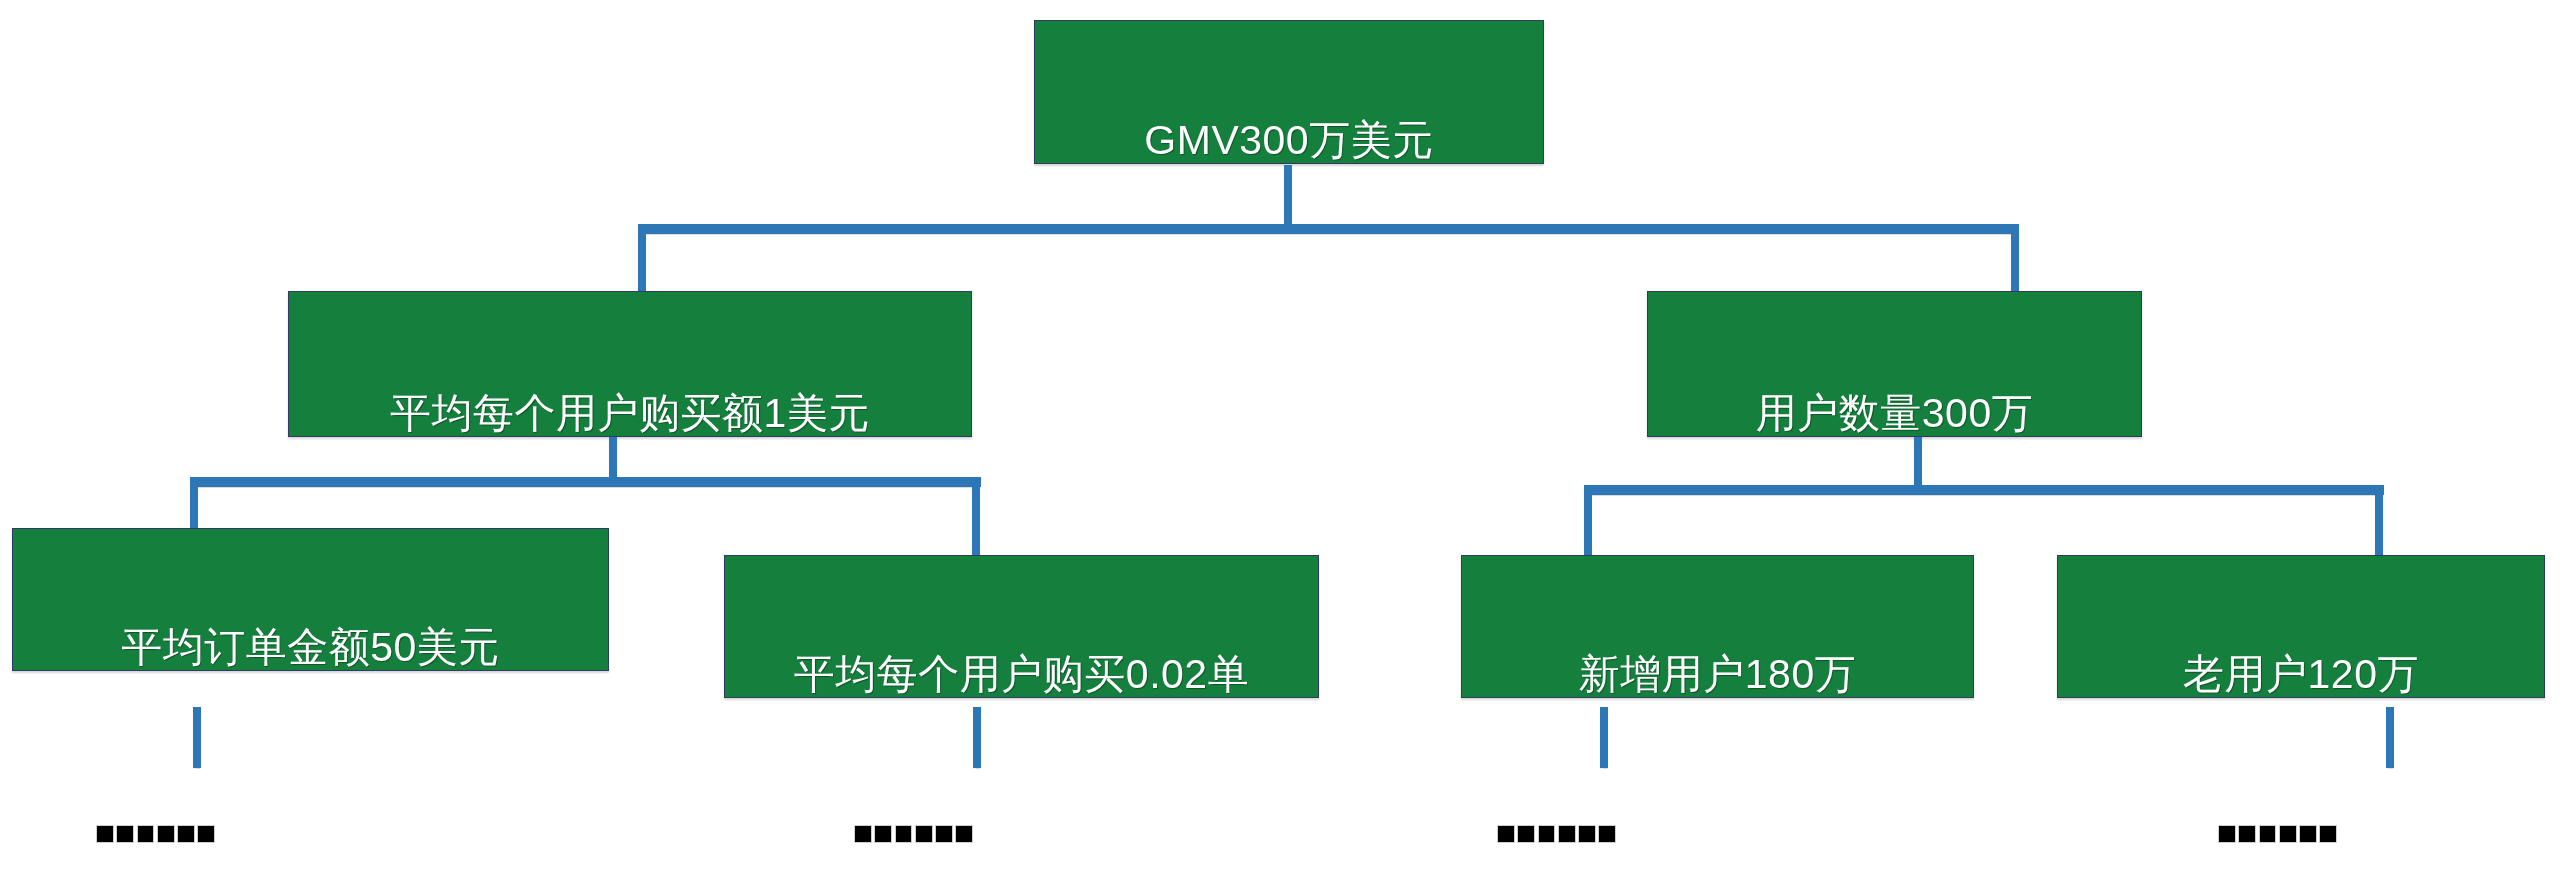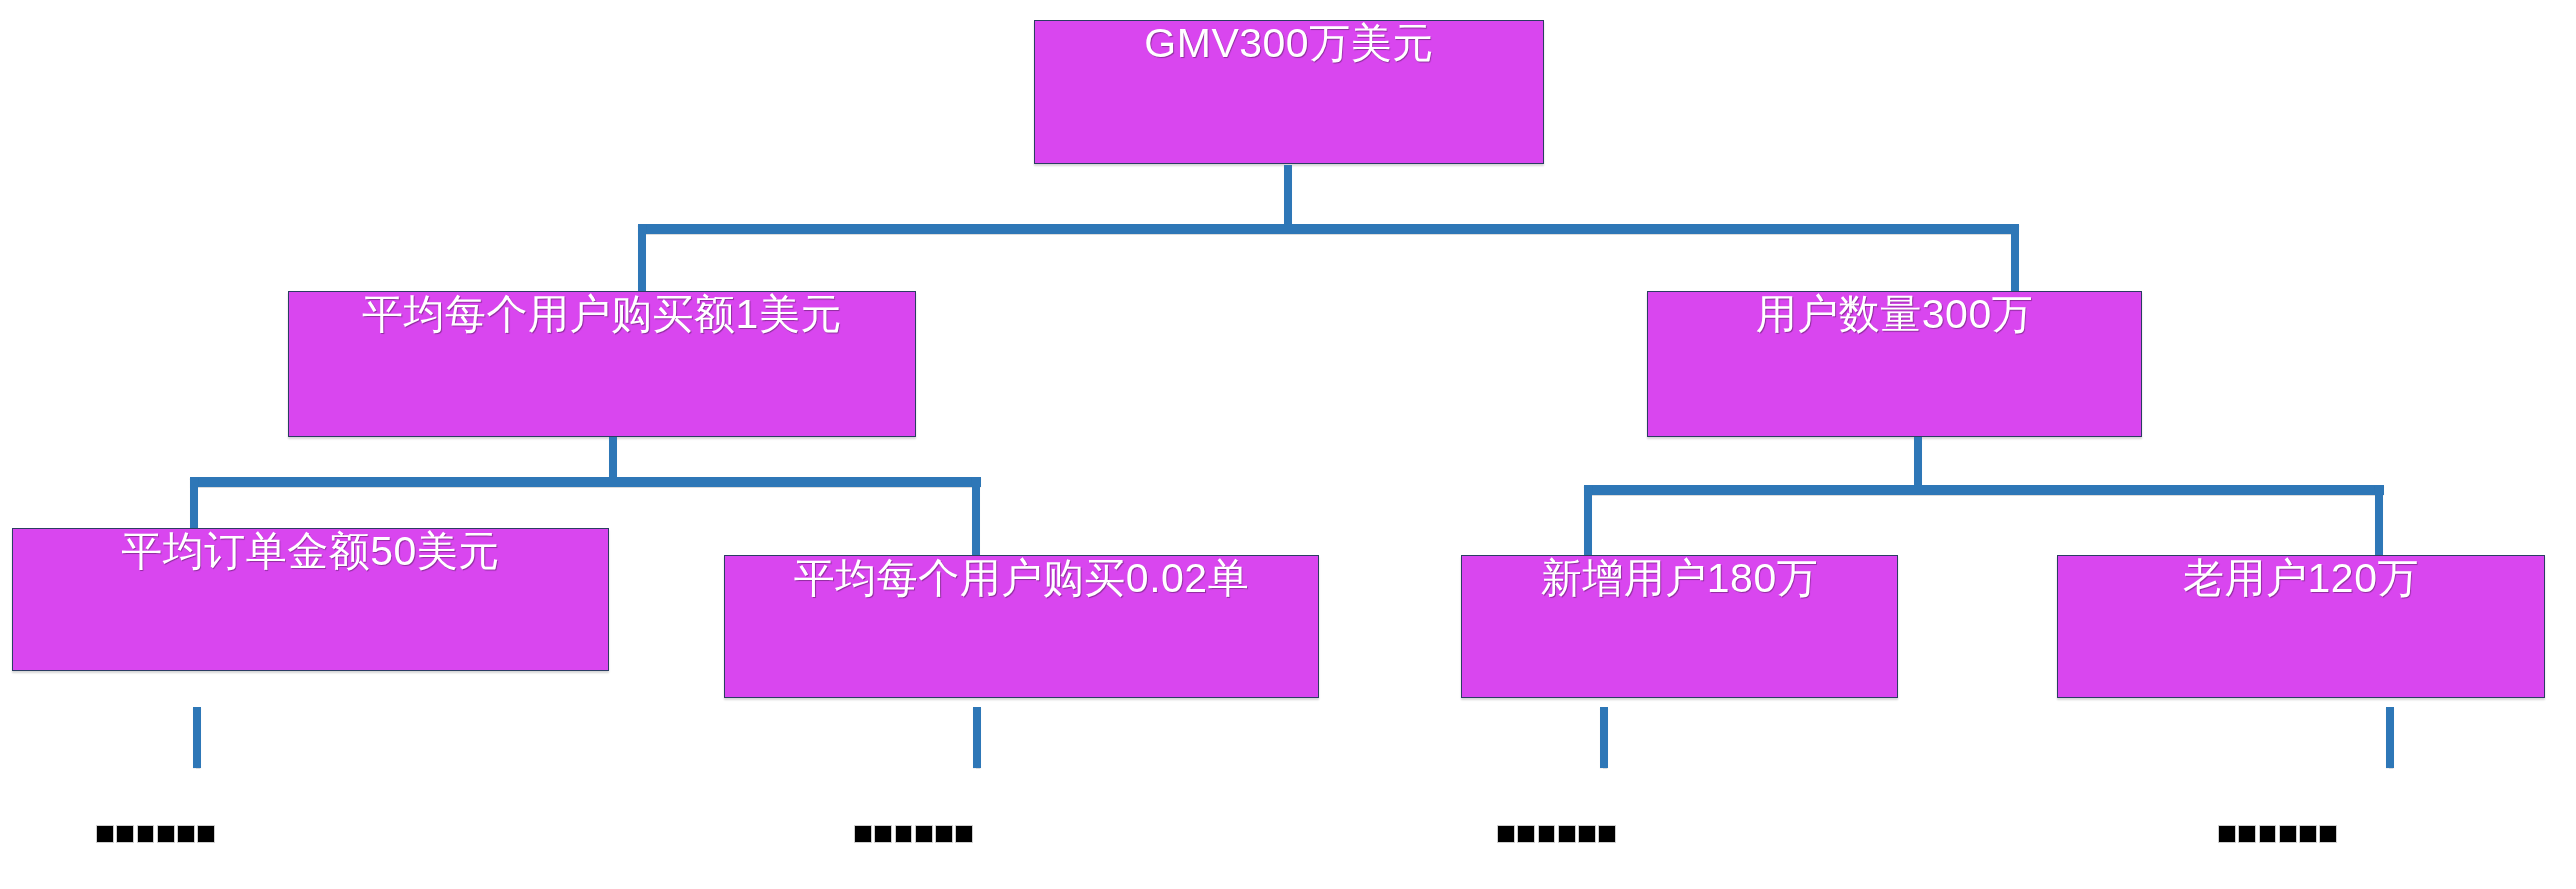"GMV300万美元" .node { align-items: flex-start -> flex-end; background: #d946ef -> #15803d }
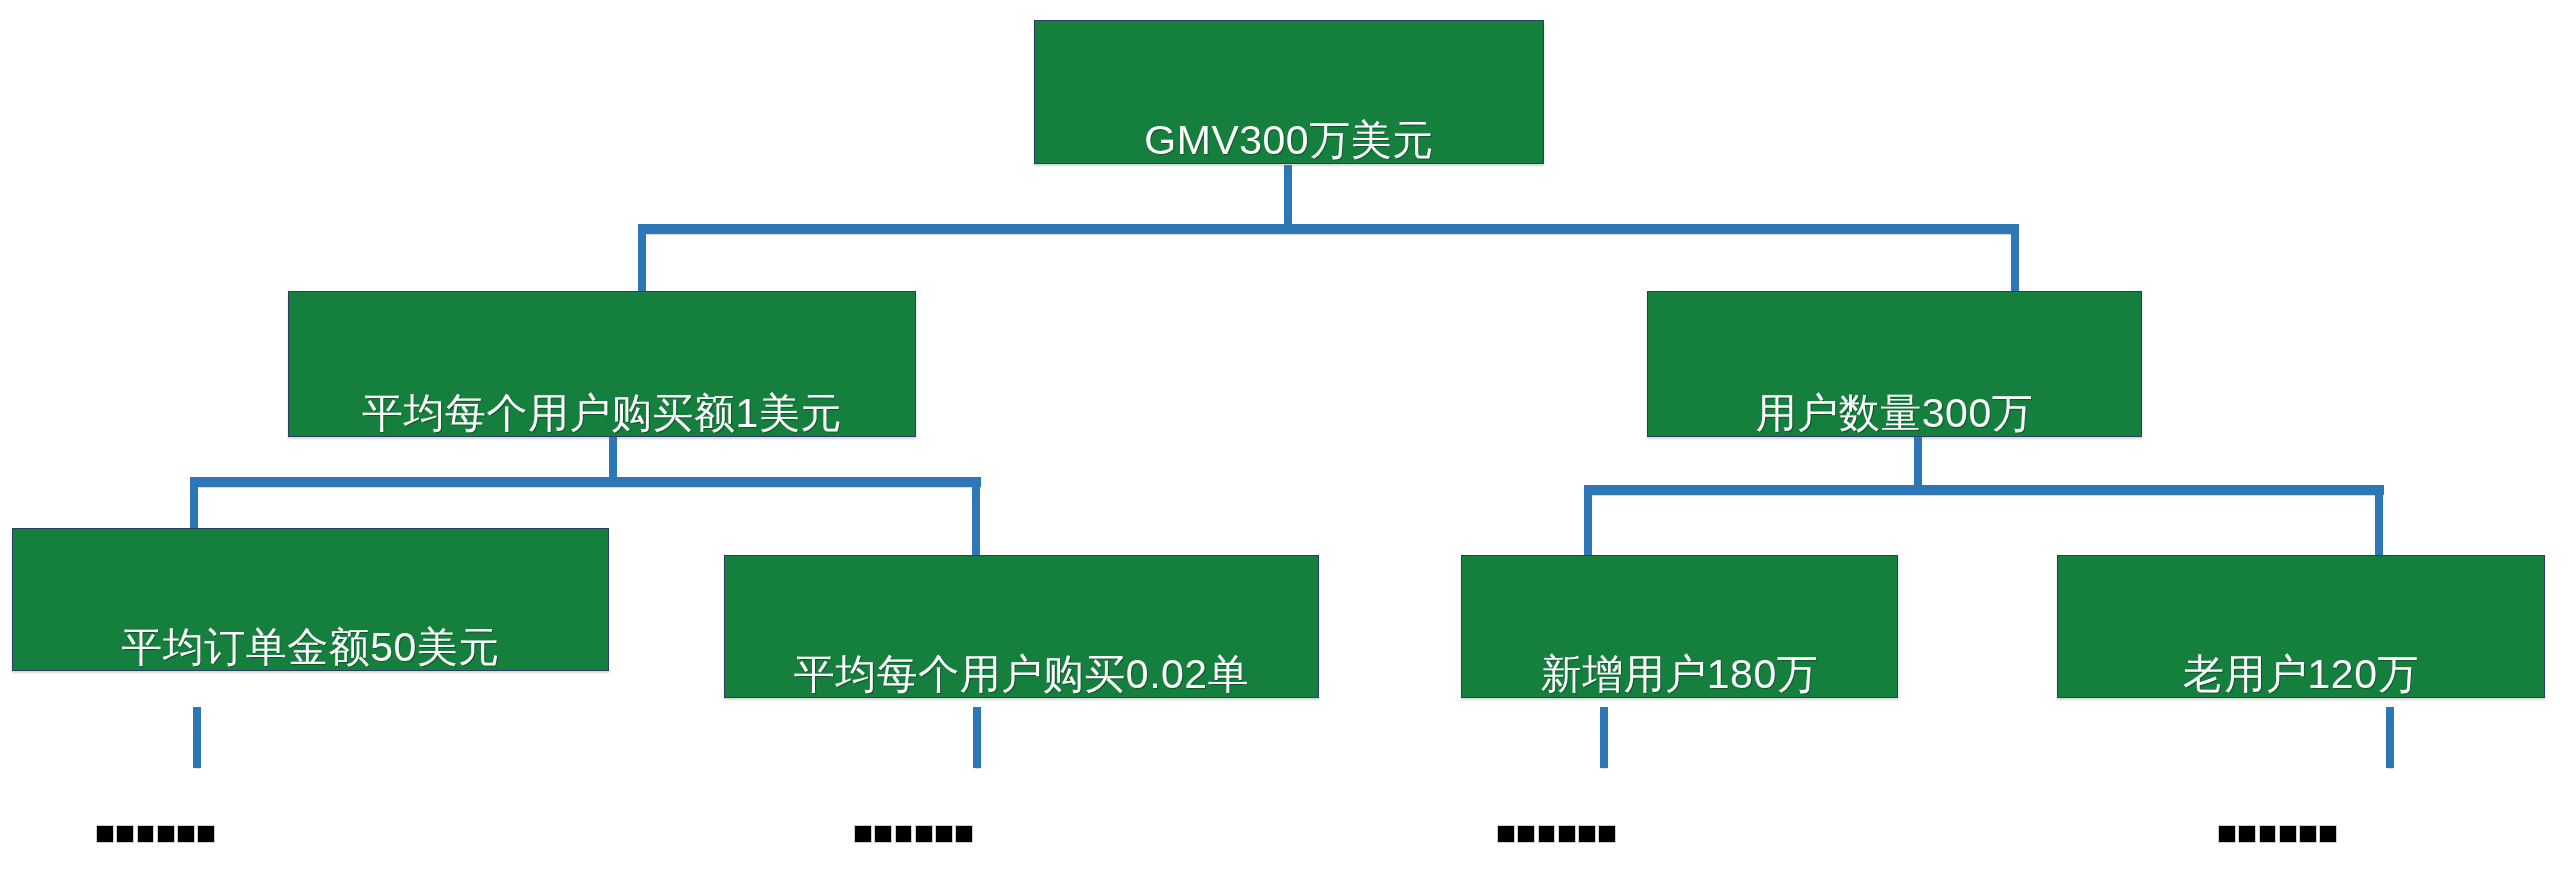"平均每个用户购买额1美元" div.node { width: 628px -> 684px }
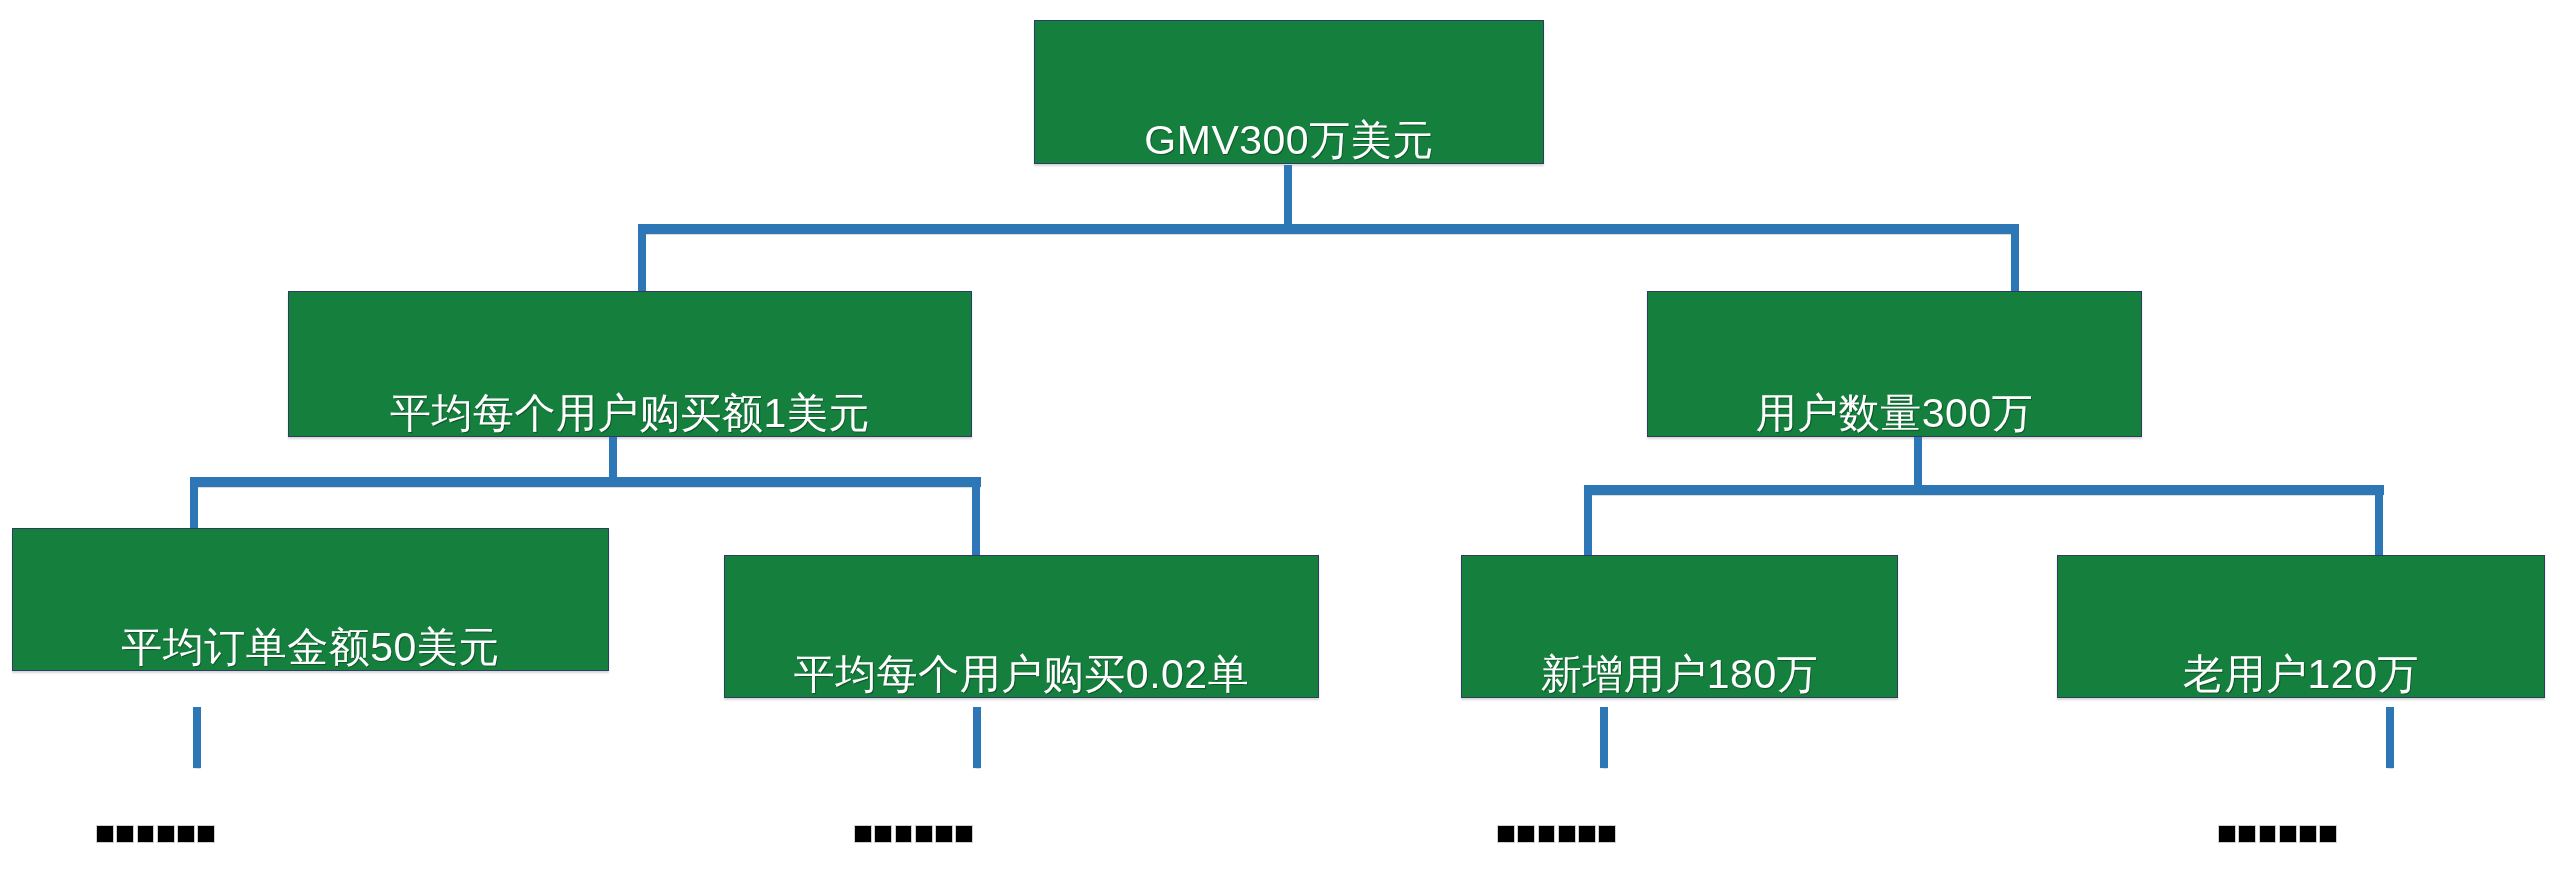"新增用户180万" div.node { width: 437px -> 513px }
